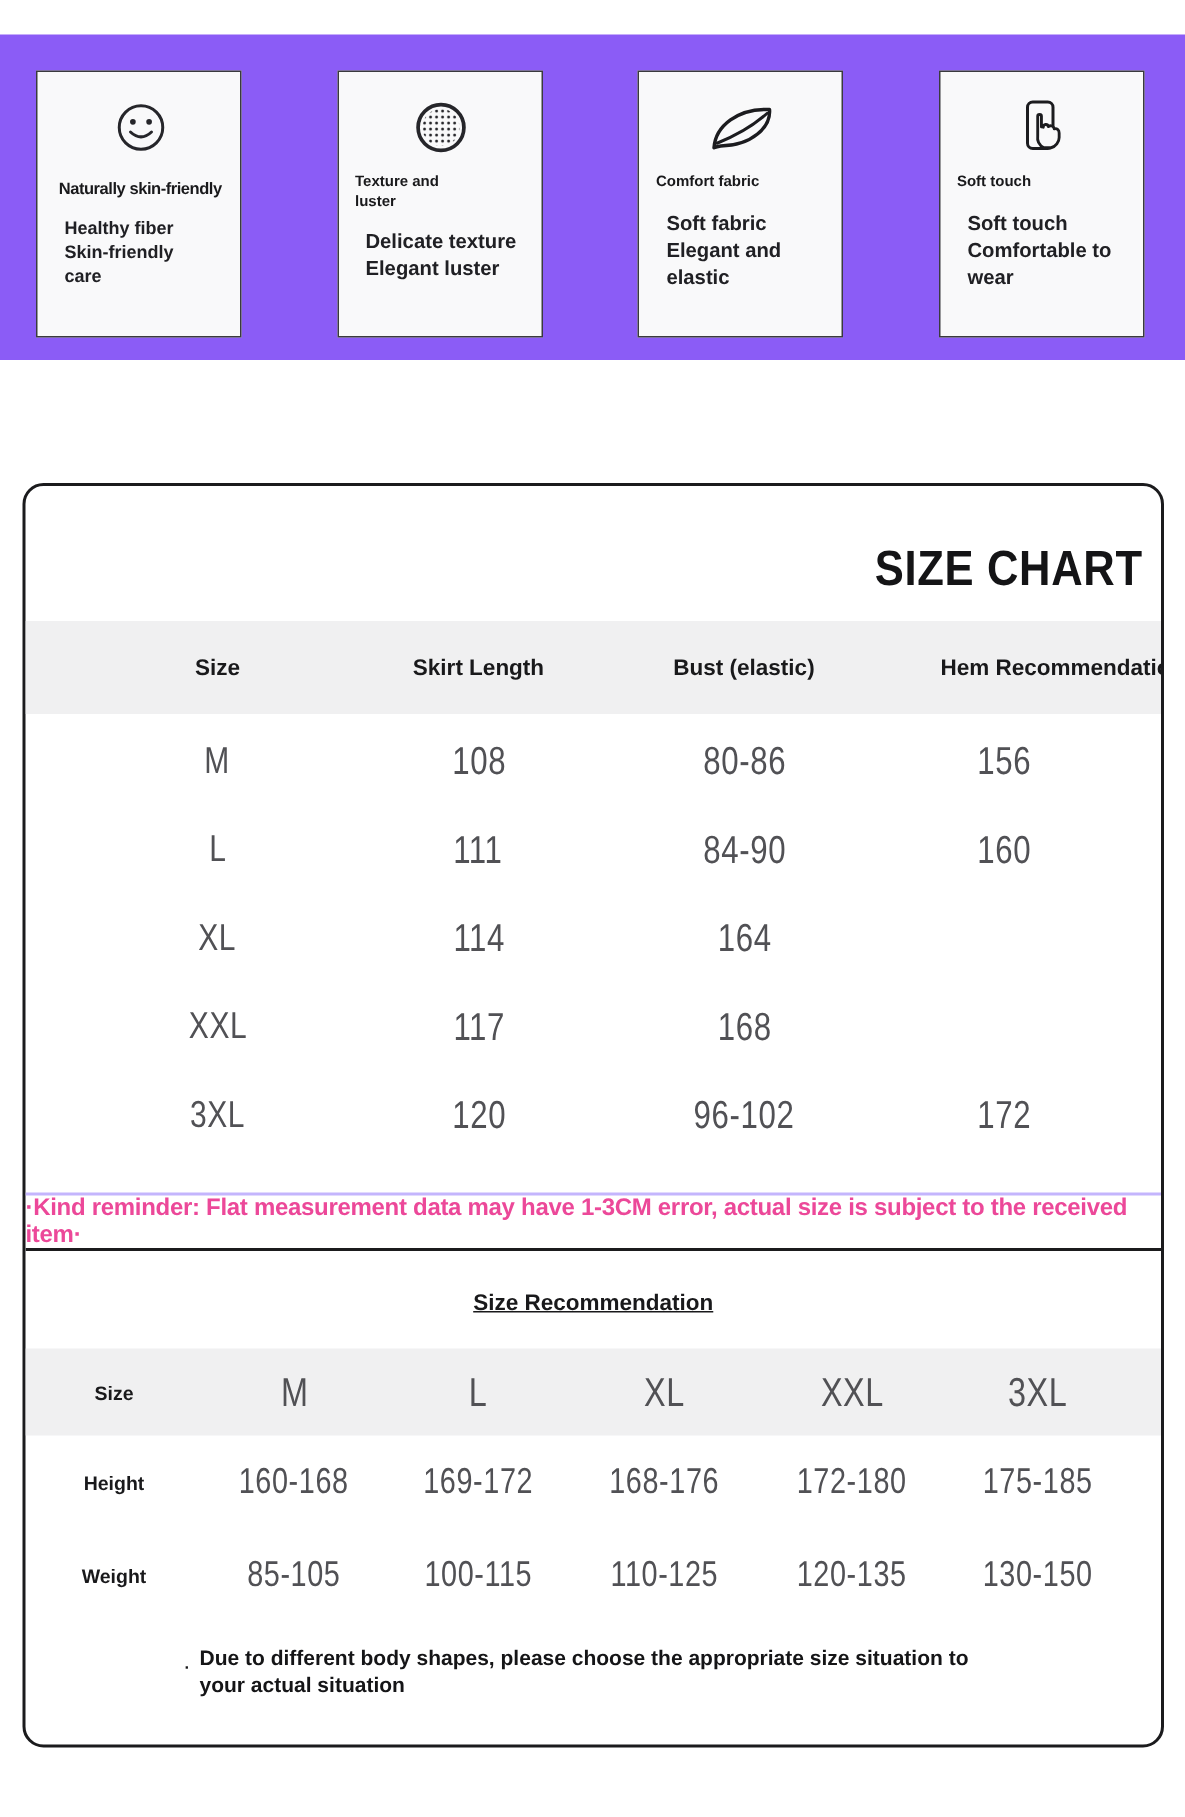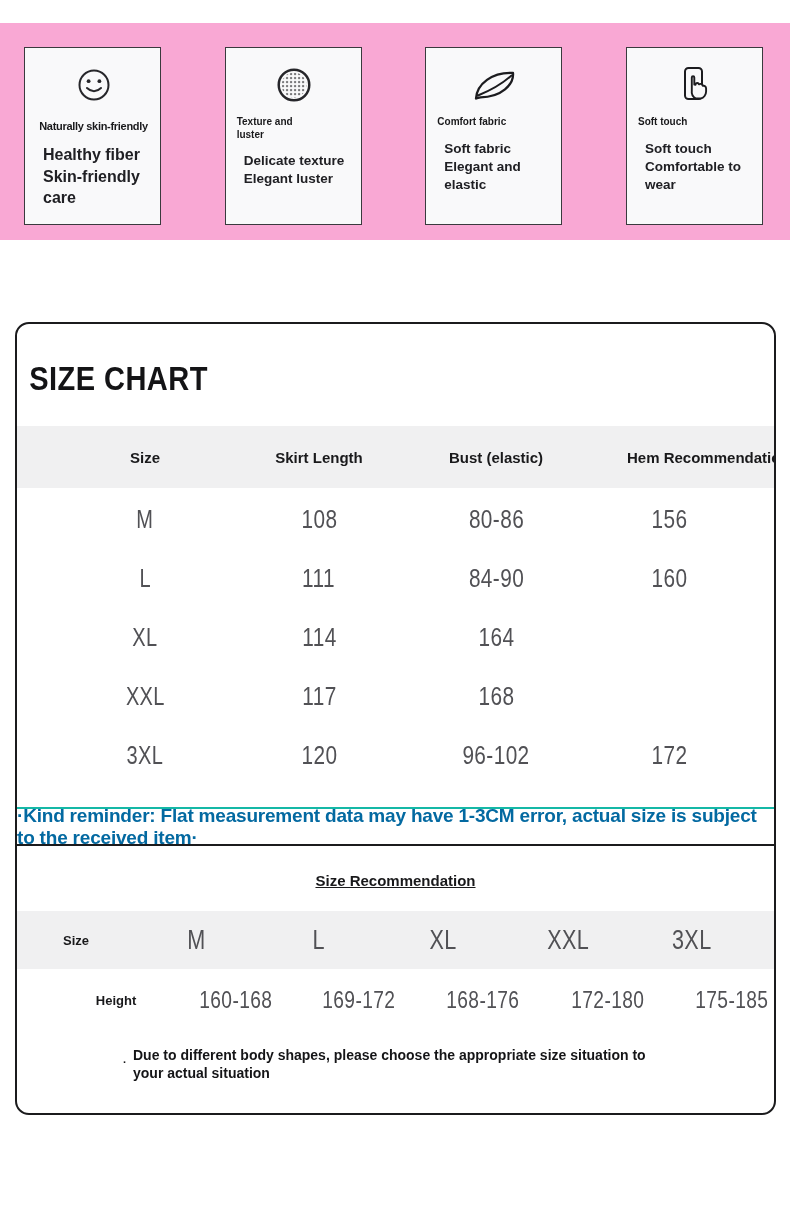"Naturally skin-friendly" .features-band { background: #f9a8d4 -> #8b5cf6 }
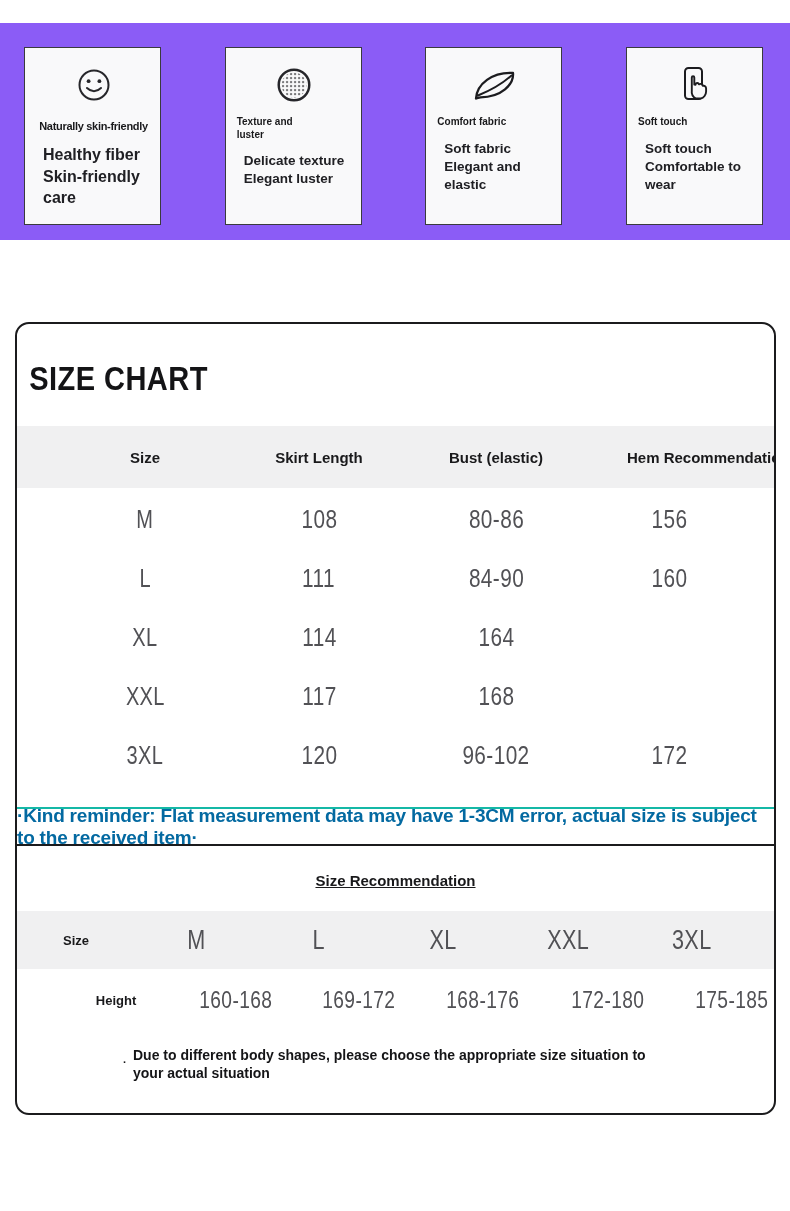"Healthy fiber" .feature-body-lg { font-size: 16px -> 12px }
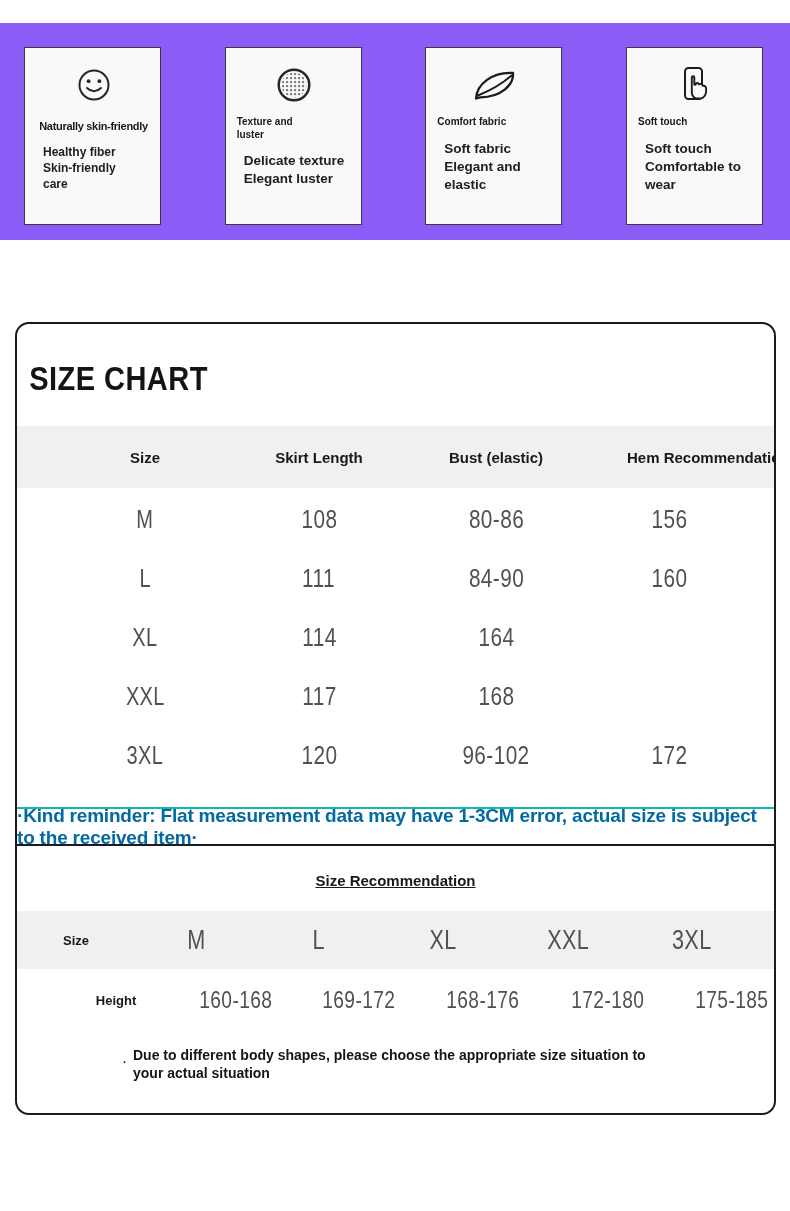"SIZE CHART" .sc-title { padding: 36px 0 28px -> 36px 0 16px; text-align: left -> right }
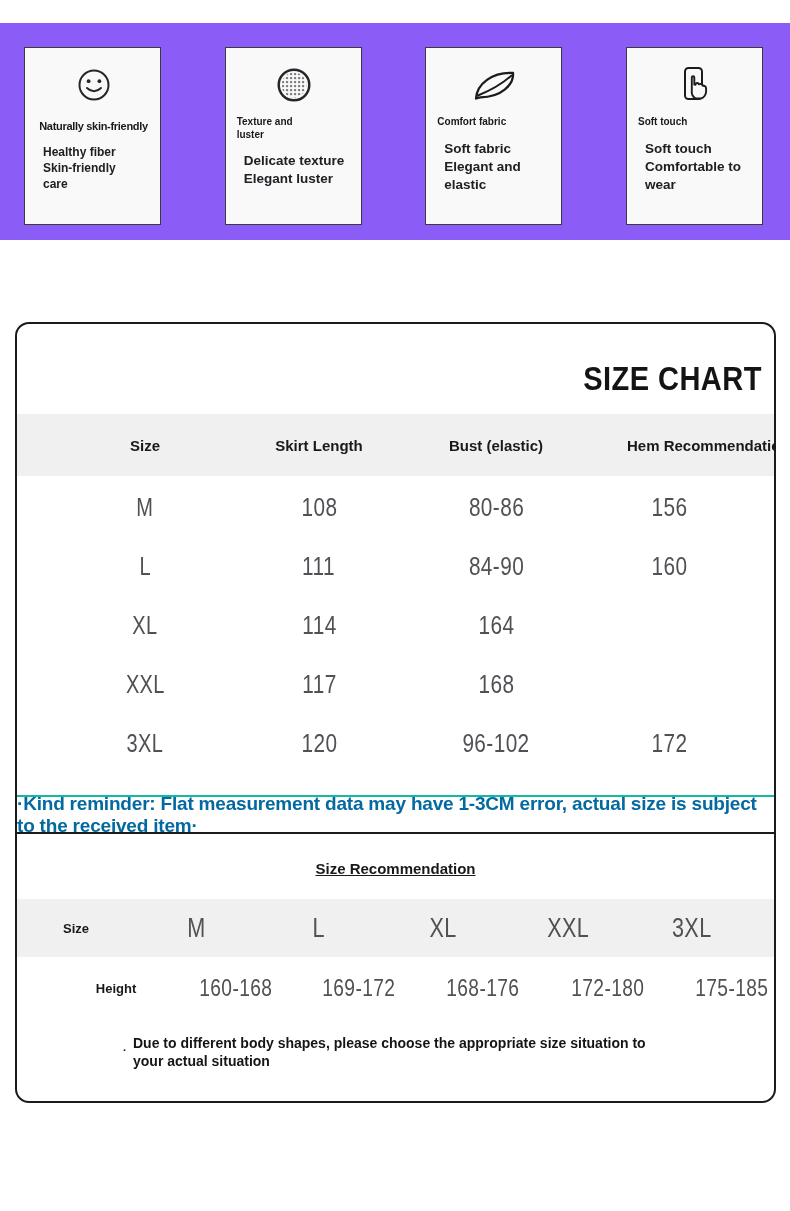"·Kind reminder: Flat measurement data" .sc-reminder { border-top: 2px solid #14b8a6 -> 2px solid #c4b5fd; color: #0369a1 -> #ec4899; font-size: 19px -> 16px }
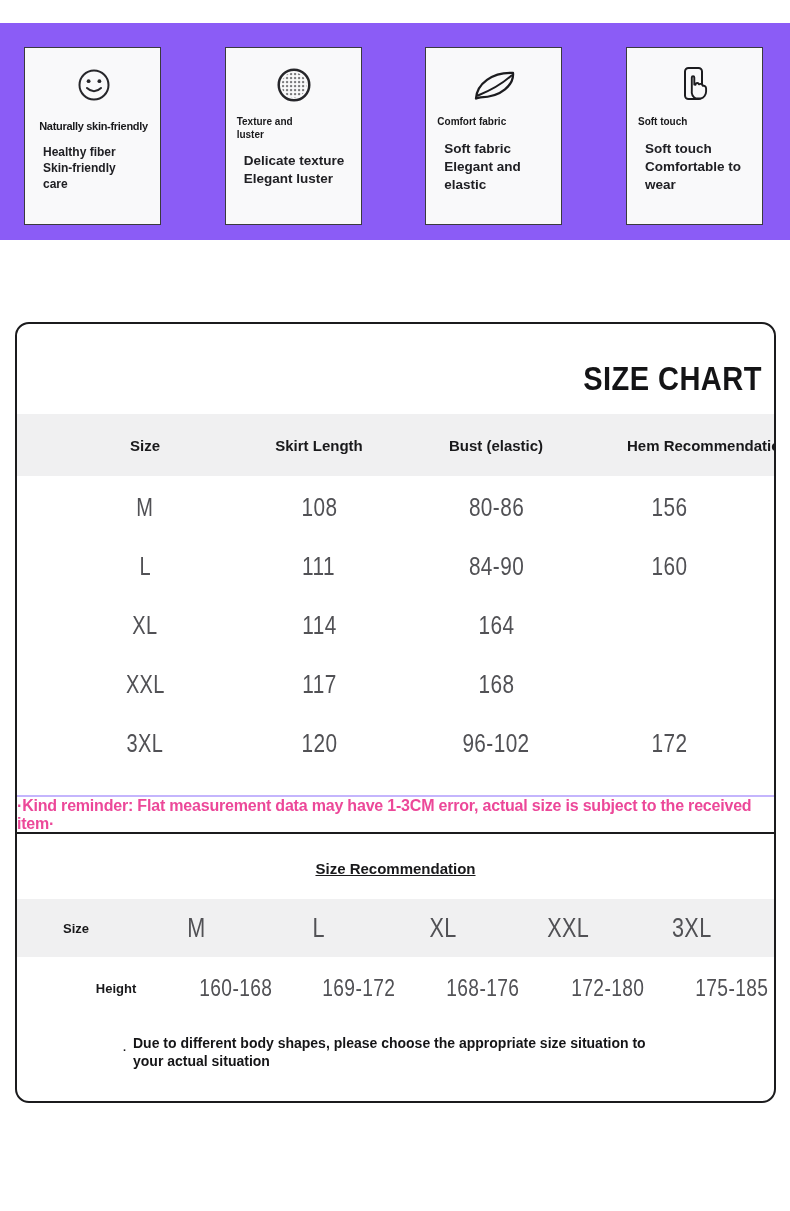"Height" .rec-row { margin-left: 40px -> none }
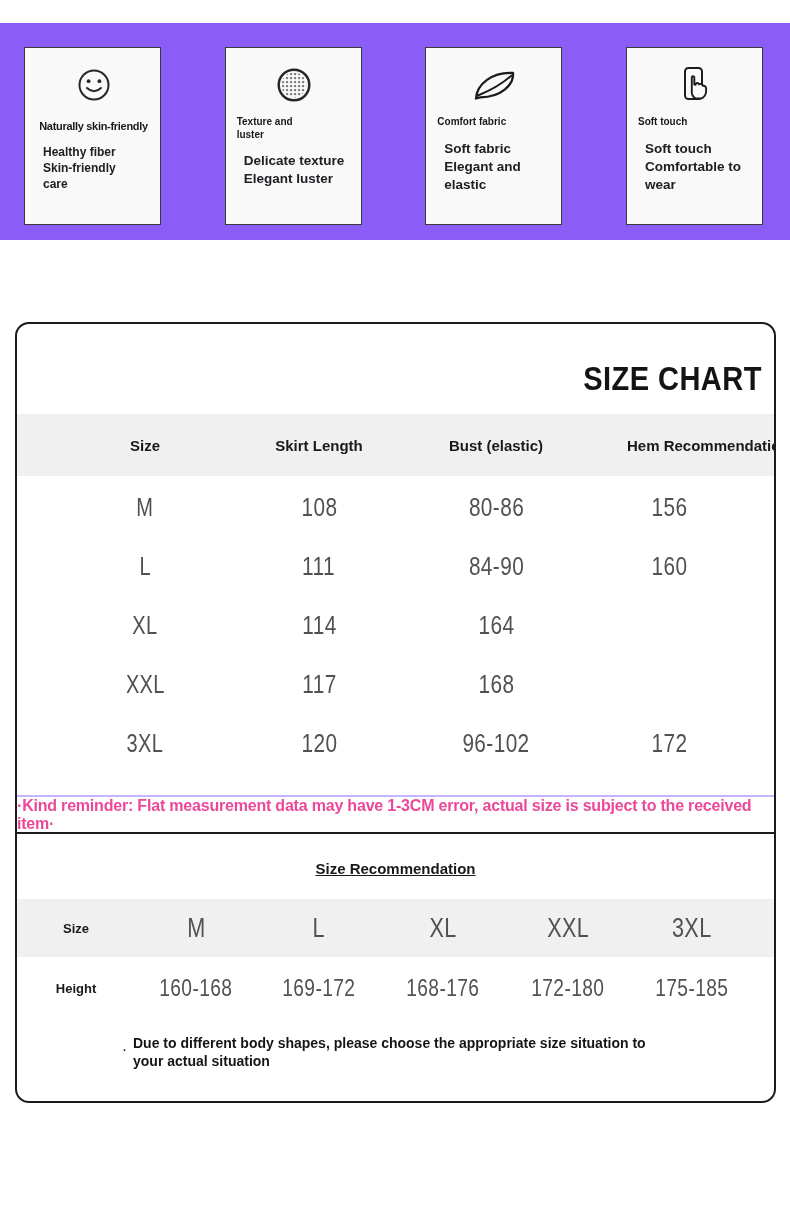"Weight" div.rec-row { html: none -> <div> <div>Weight</div> <div><span>85-105</span></div> <div><span>100-115</span></div> <div><span>110-125</span></div> <div><span>120-135</span></div> <div><span>130-150</span></div> </div> }
